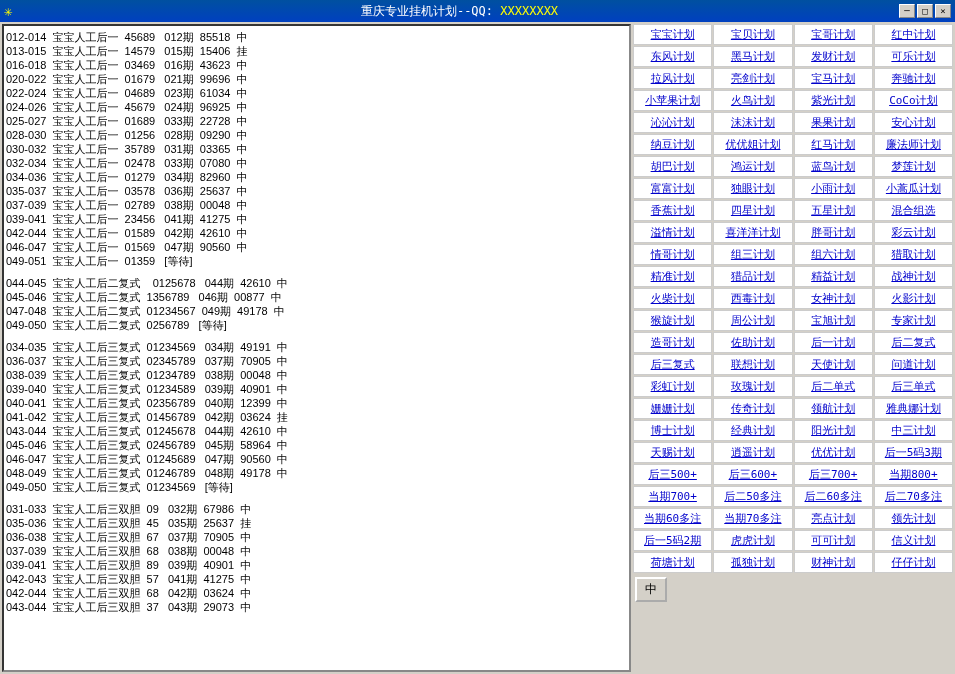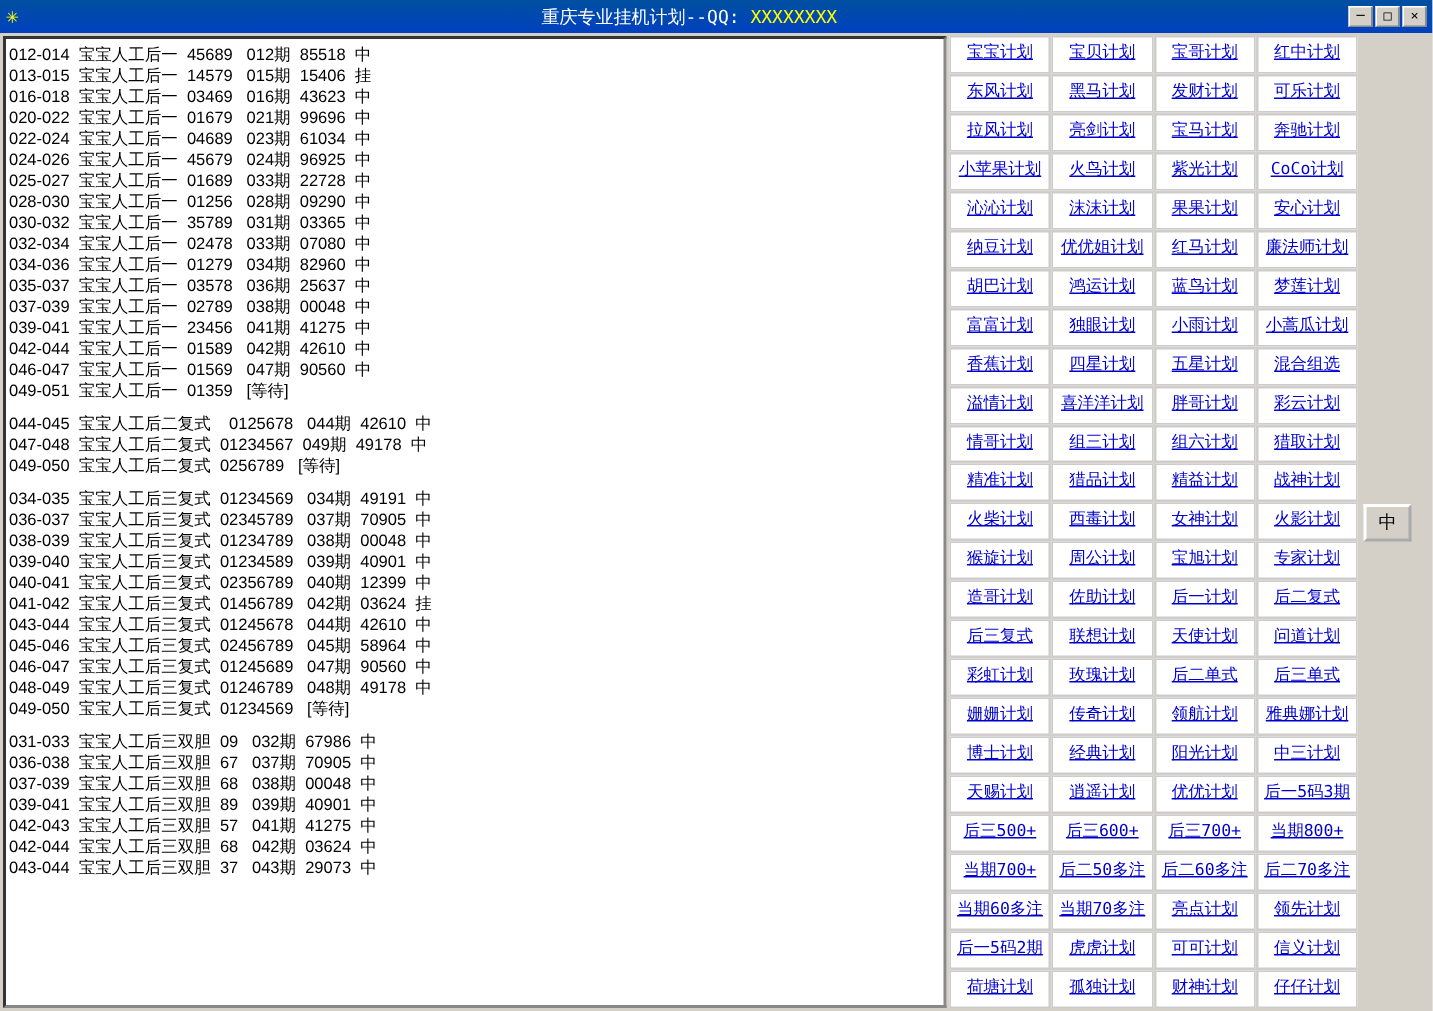"宝宝计划" .right-panel { flex-direction: row -> column }
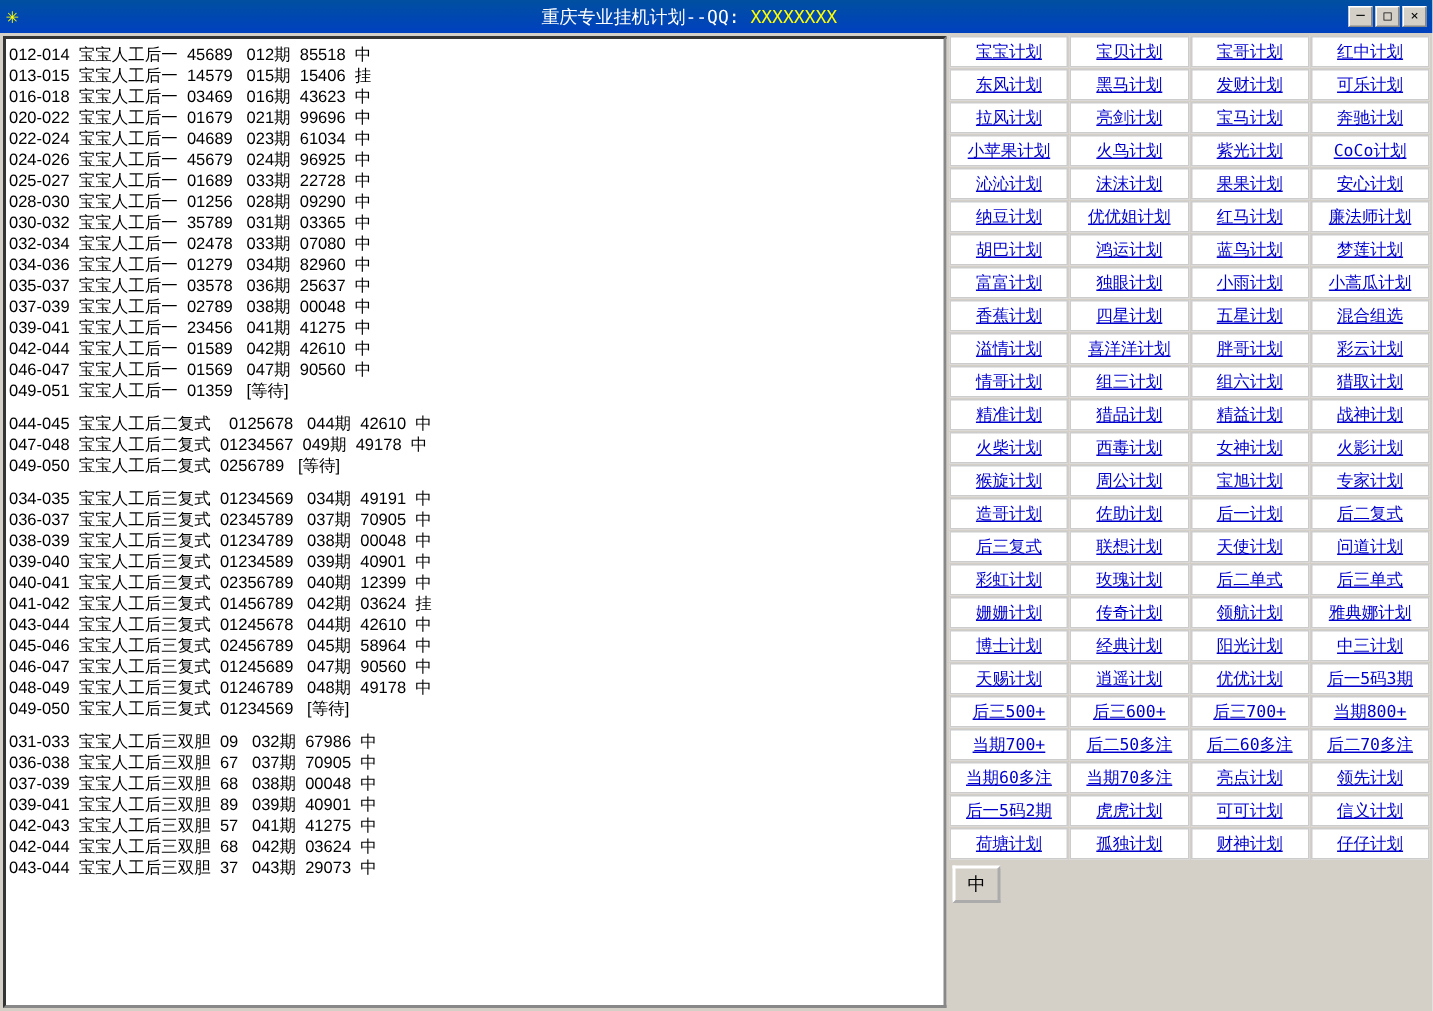"045-046 宝宝人工后二复式 1356789 046期 00877" div.text-line { html: none -> <div>045-046 宝宝人工后二复式 1356789 046期 00877 中</div> }
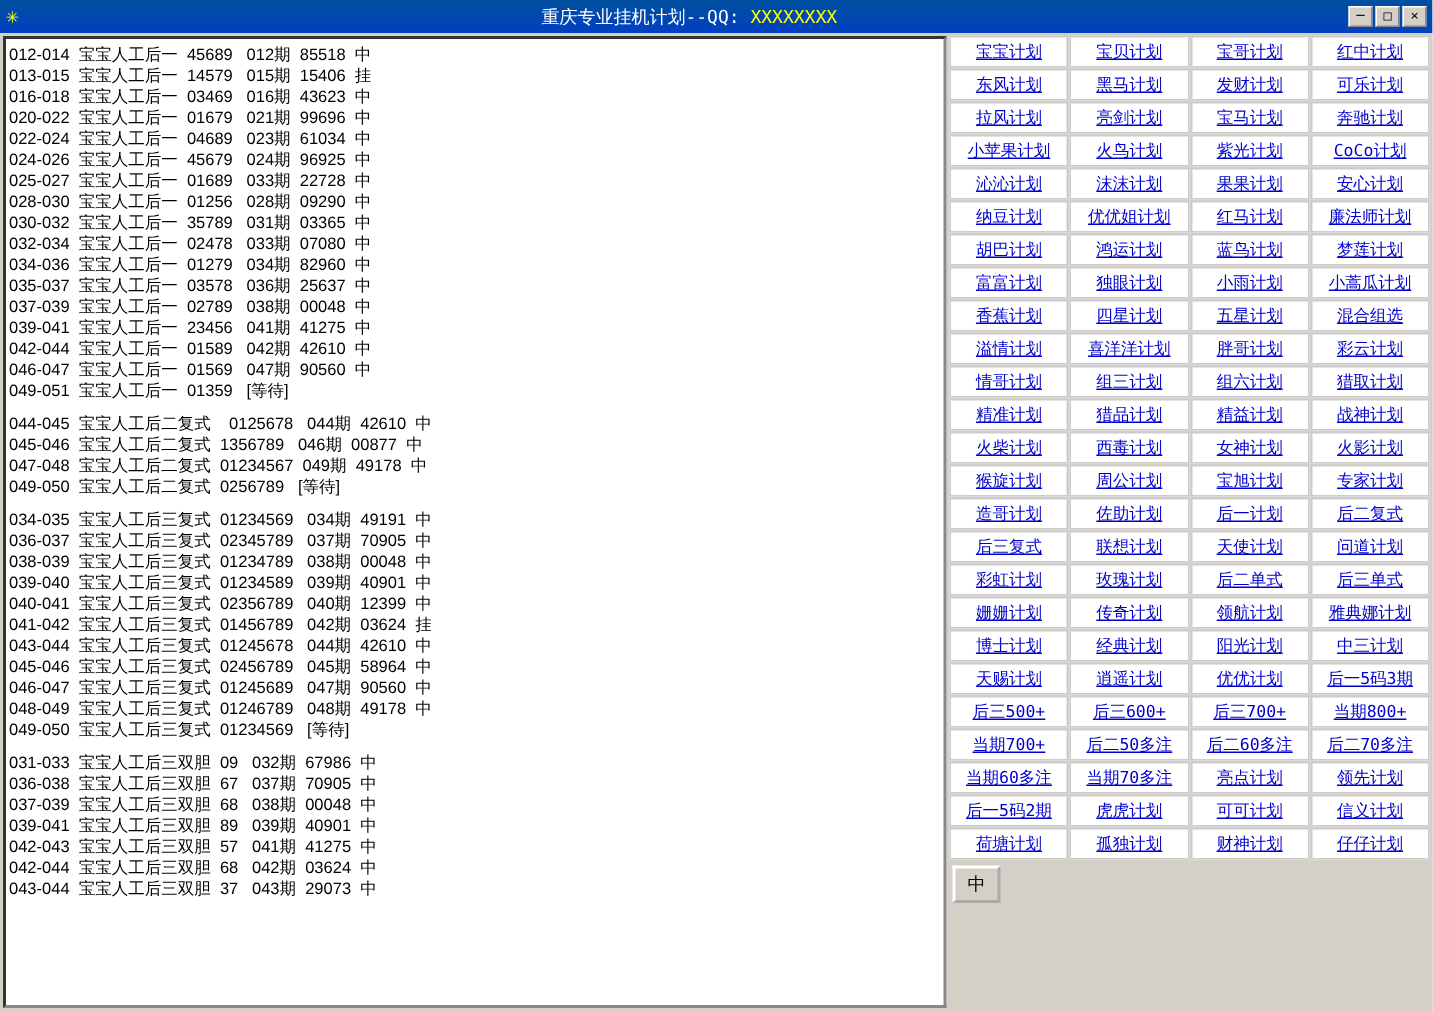"035-036 宝宝人工后三双胆 45 035期 25637" div.text-line { html: none -> <div>035-036 宝宝人工后三双胆 45 035期 25637 挂</div> }
